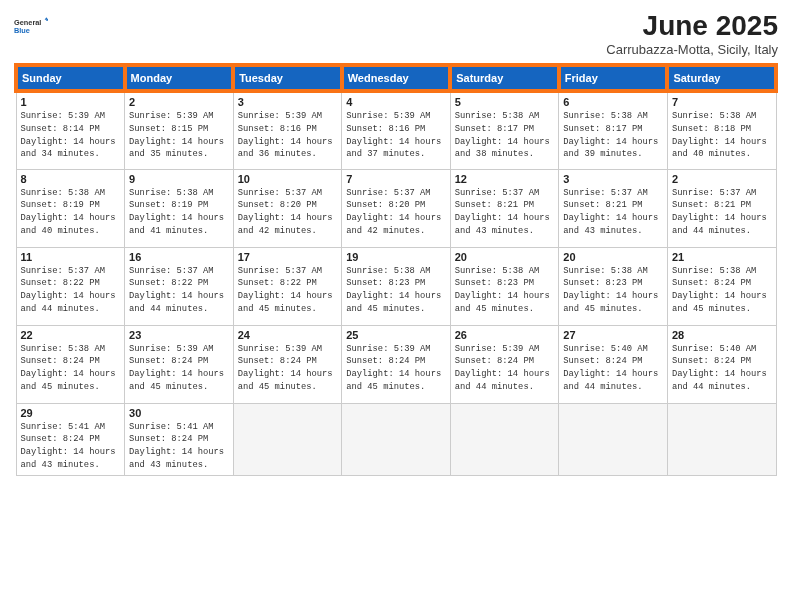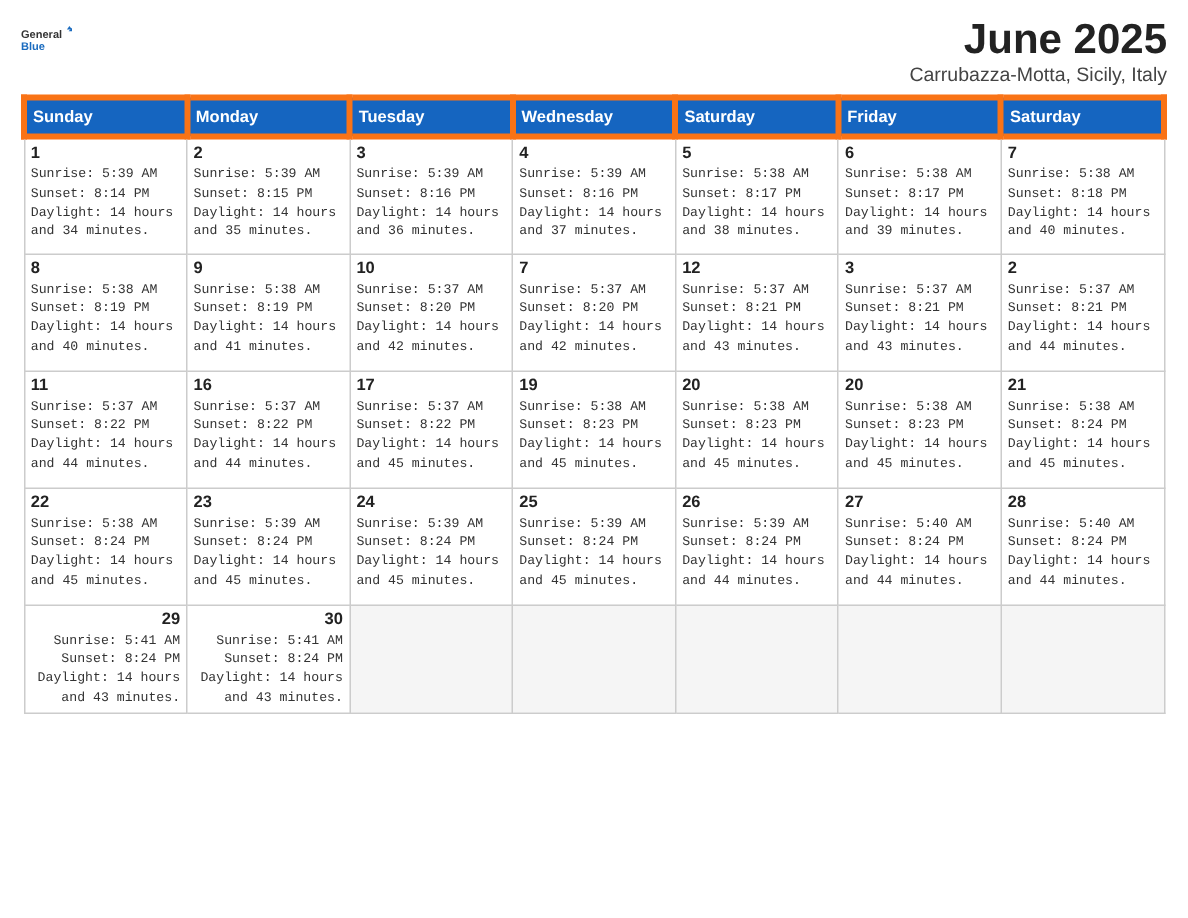"29" .last-row td { text-align: right -> none }
